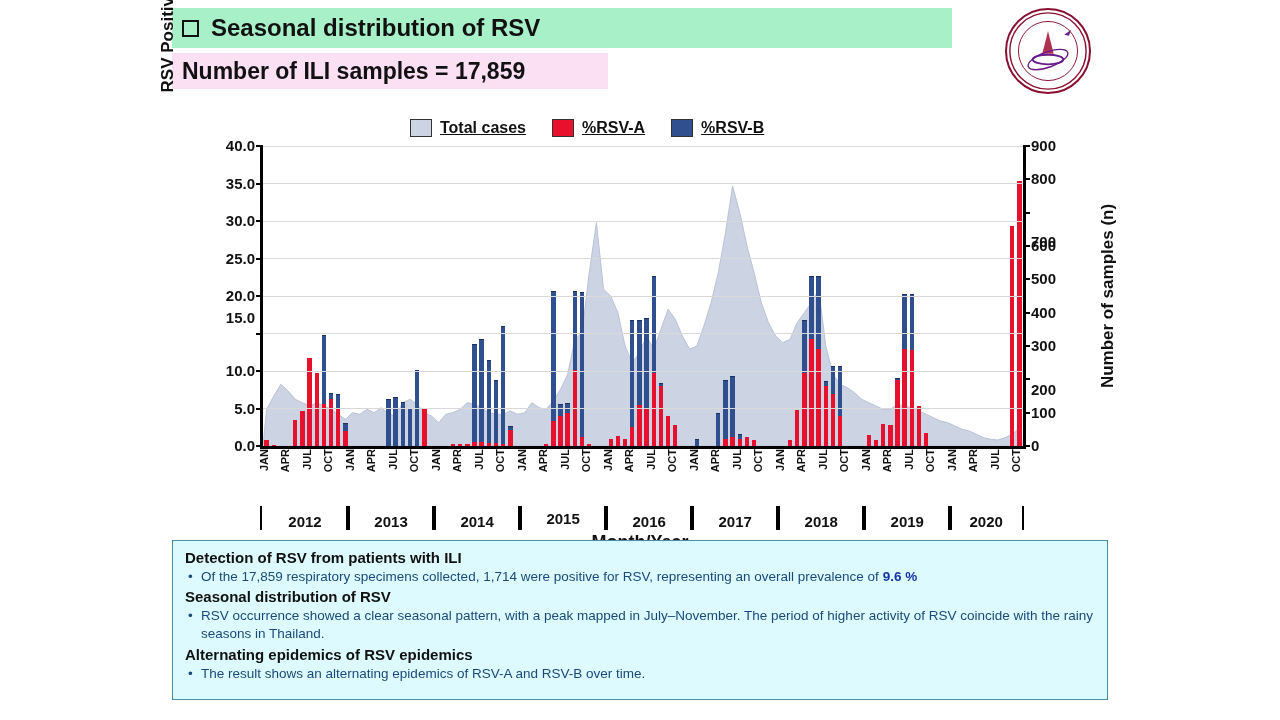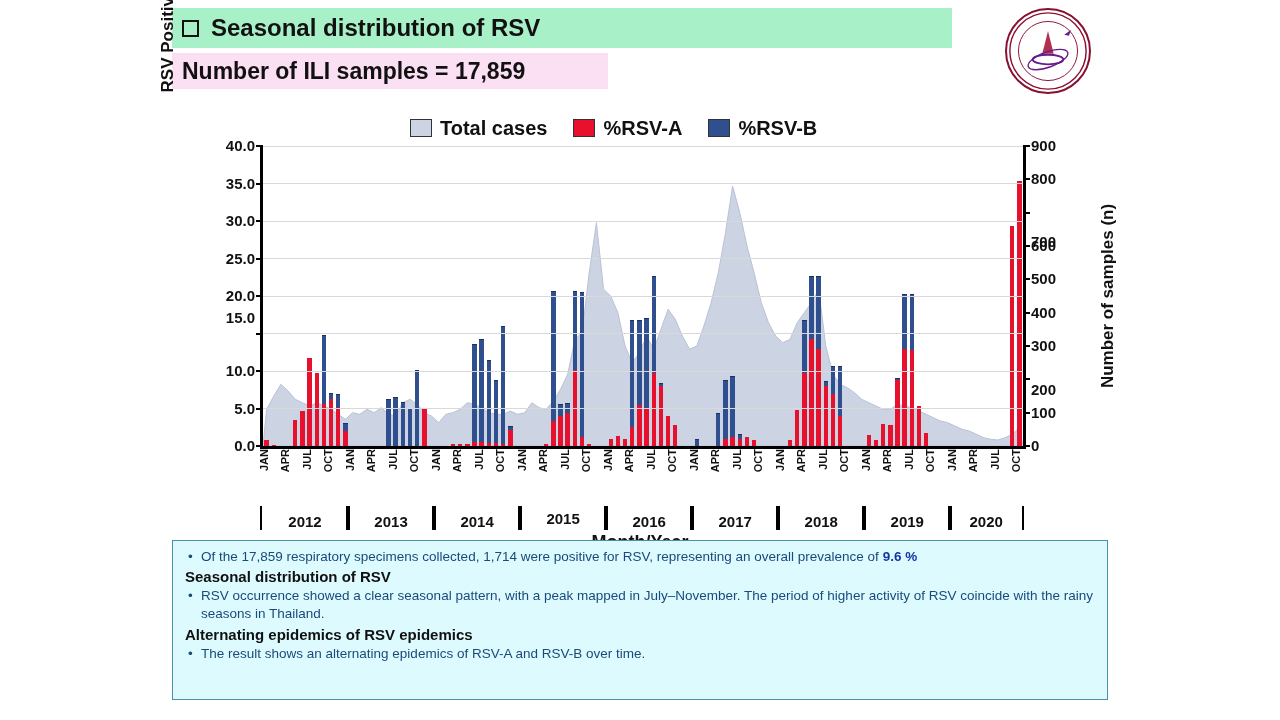"Total cases" .lg-label { font-size: 20px -> 16px; text-decoration: none -> underline }
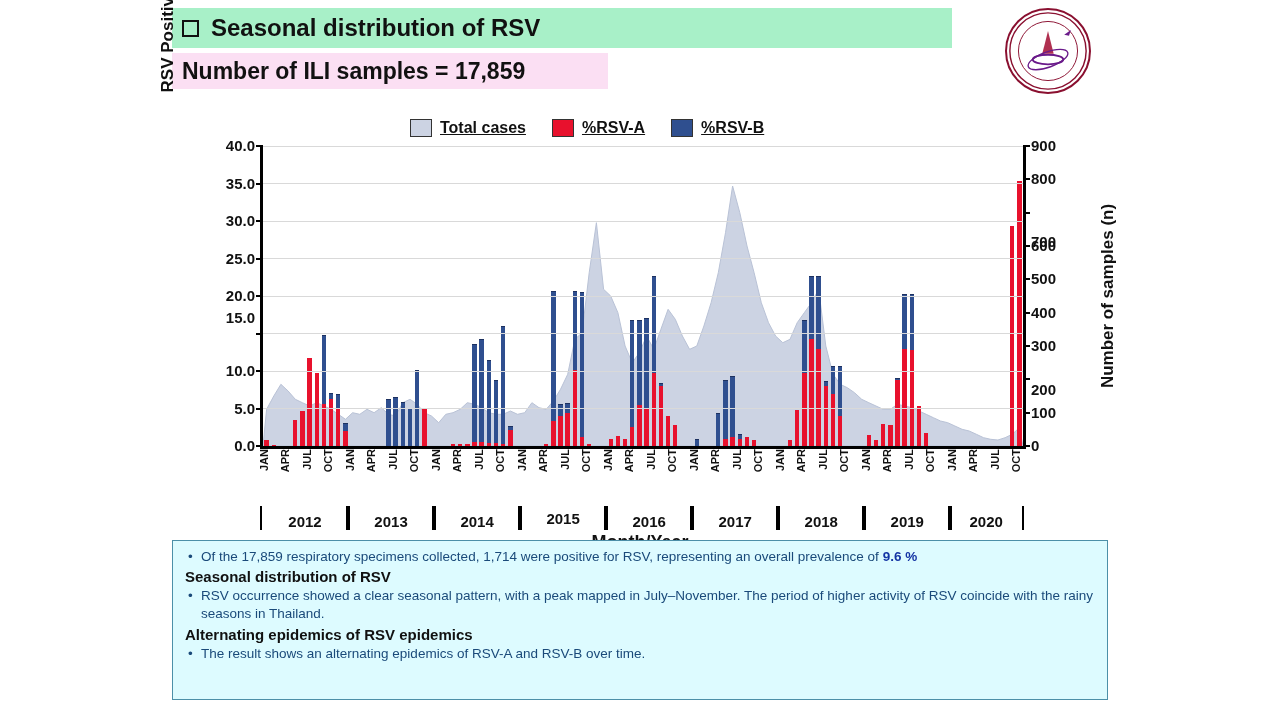"Detection of RSV from patients" div.note-head { html: none -> <div>Detection of RSV from patients with ILI</div> }
